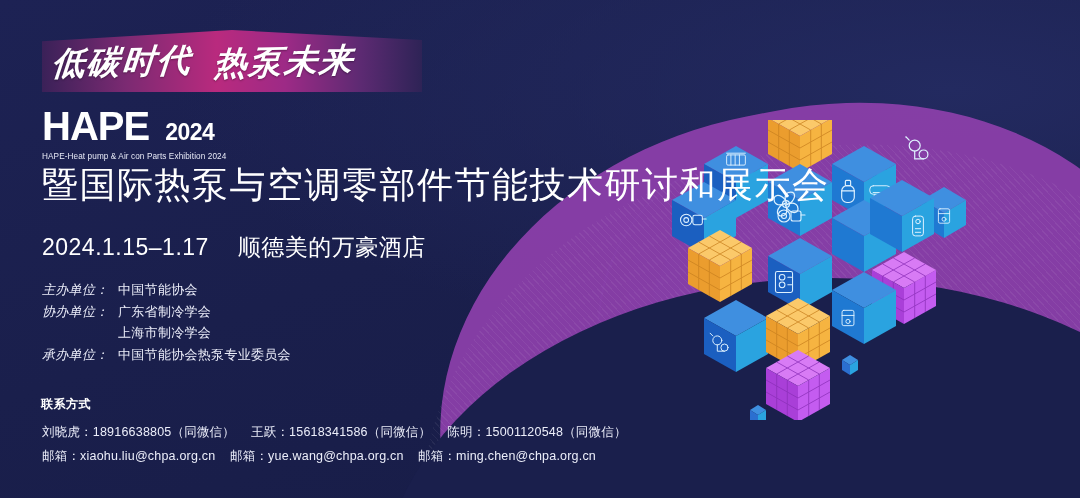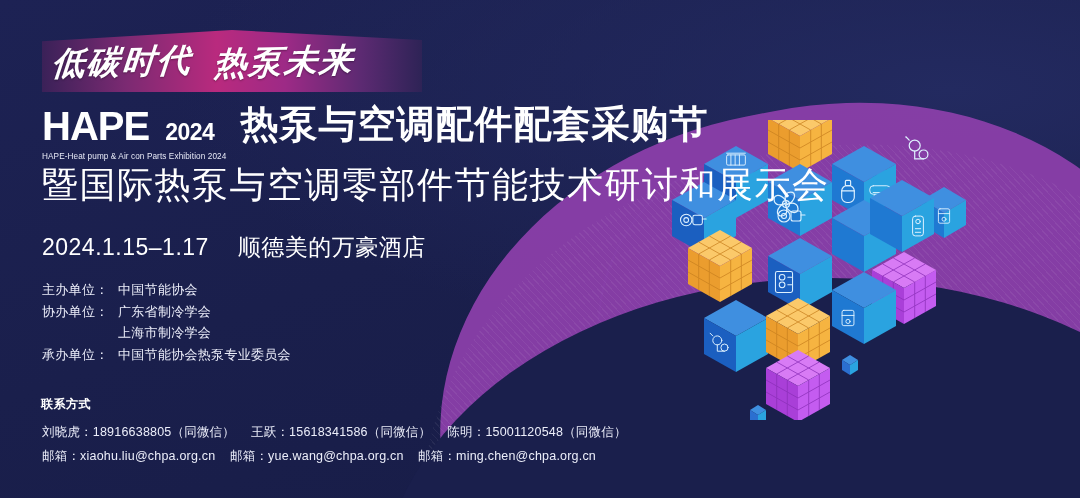"热泵与空调配件配套采购节" div.title-cn { html: <div>热泵与空调配件配套采购节</div> -> none }
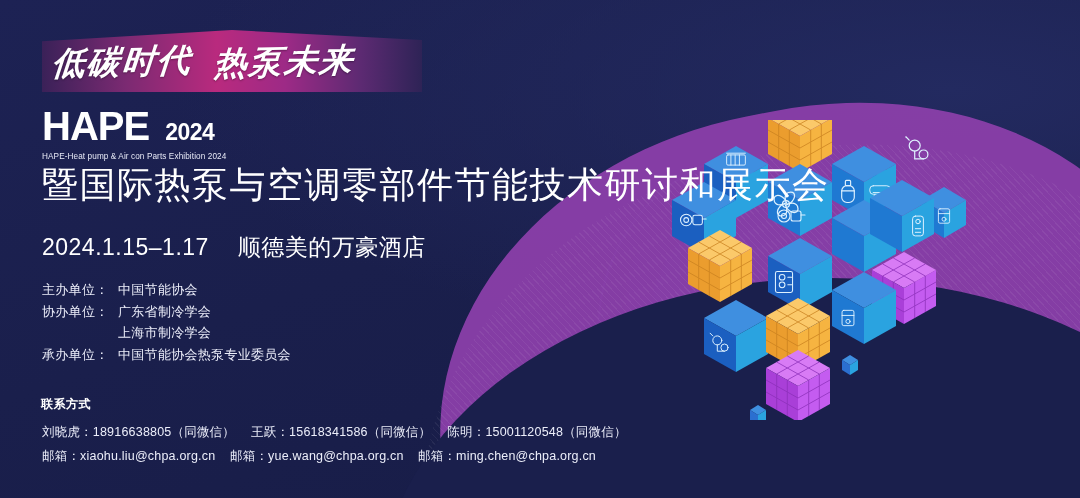"主办单位：" .org-label { font-style: none -> italic }
